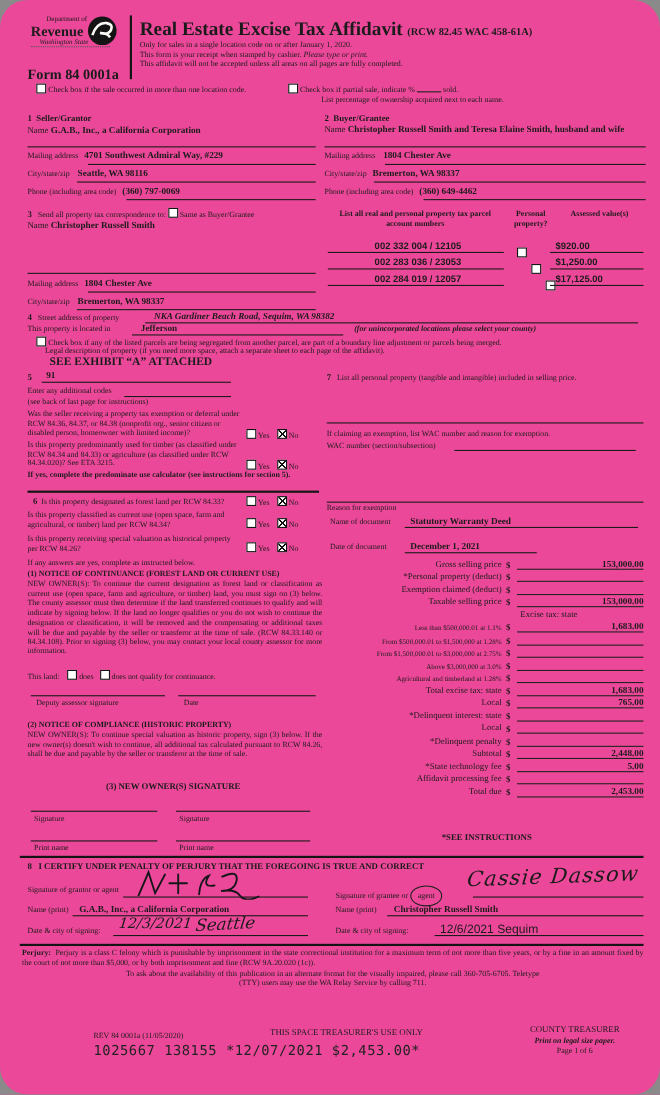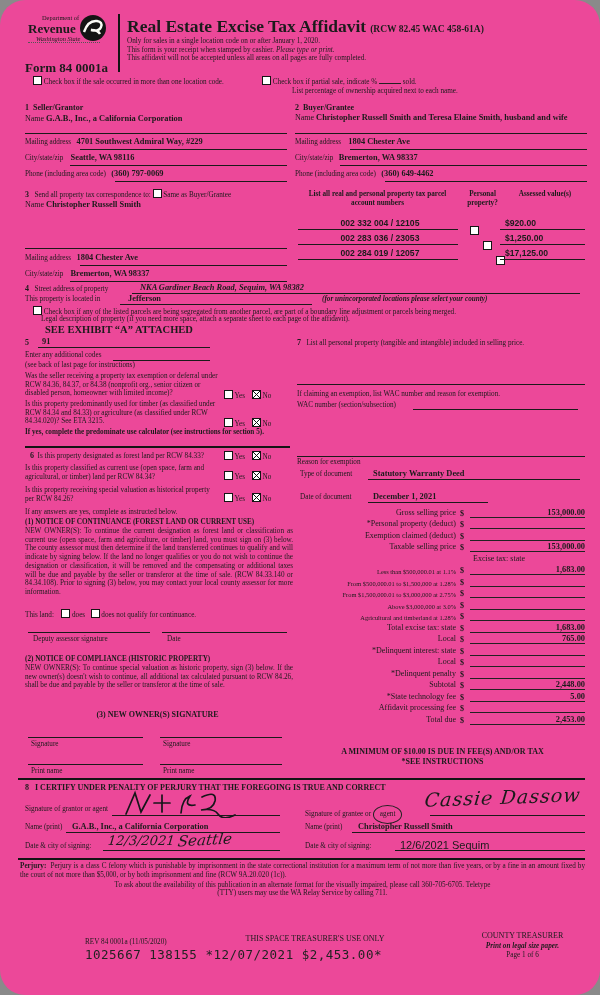"Type of document" div.abs { text: Type -> Name }
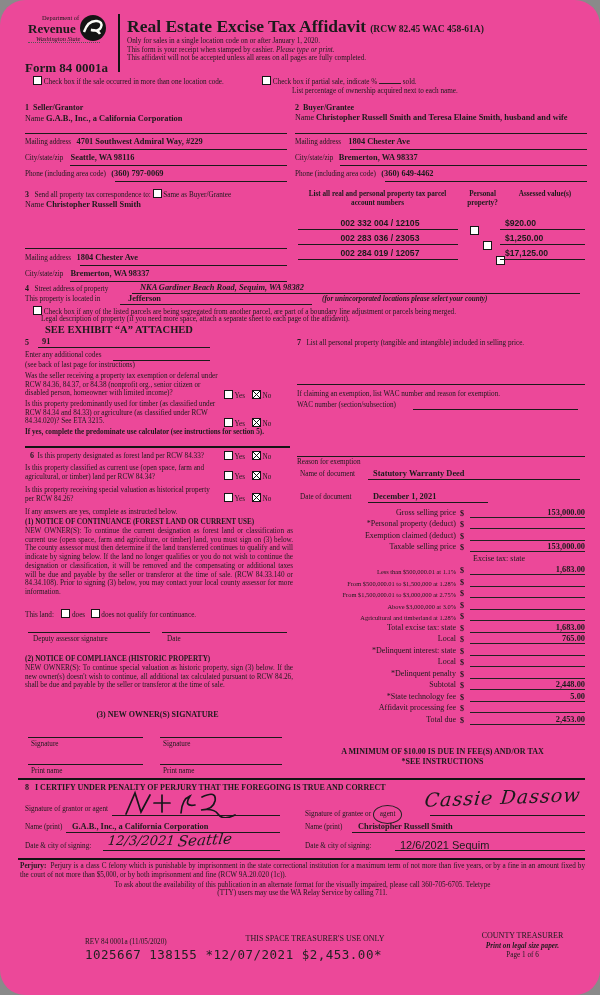"A MINIMUM OF $10.00 IS" div.abs { html: <div>A MINIMUM OF $10.00 IS DUE IN FEE(S) AND/OR TAX</div> -> none }
